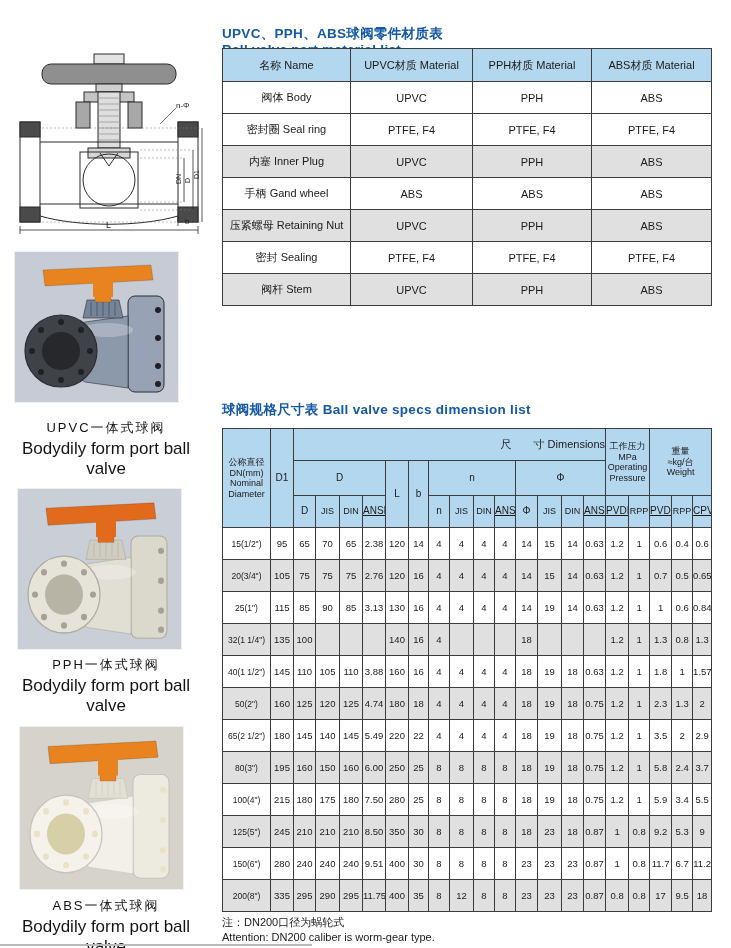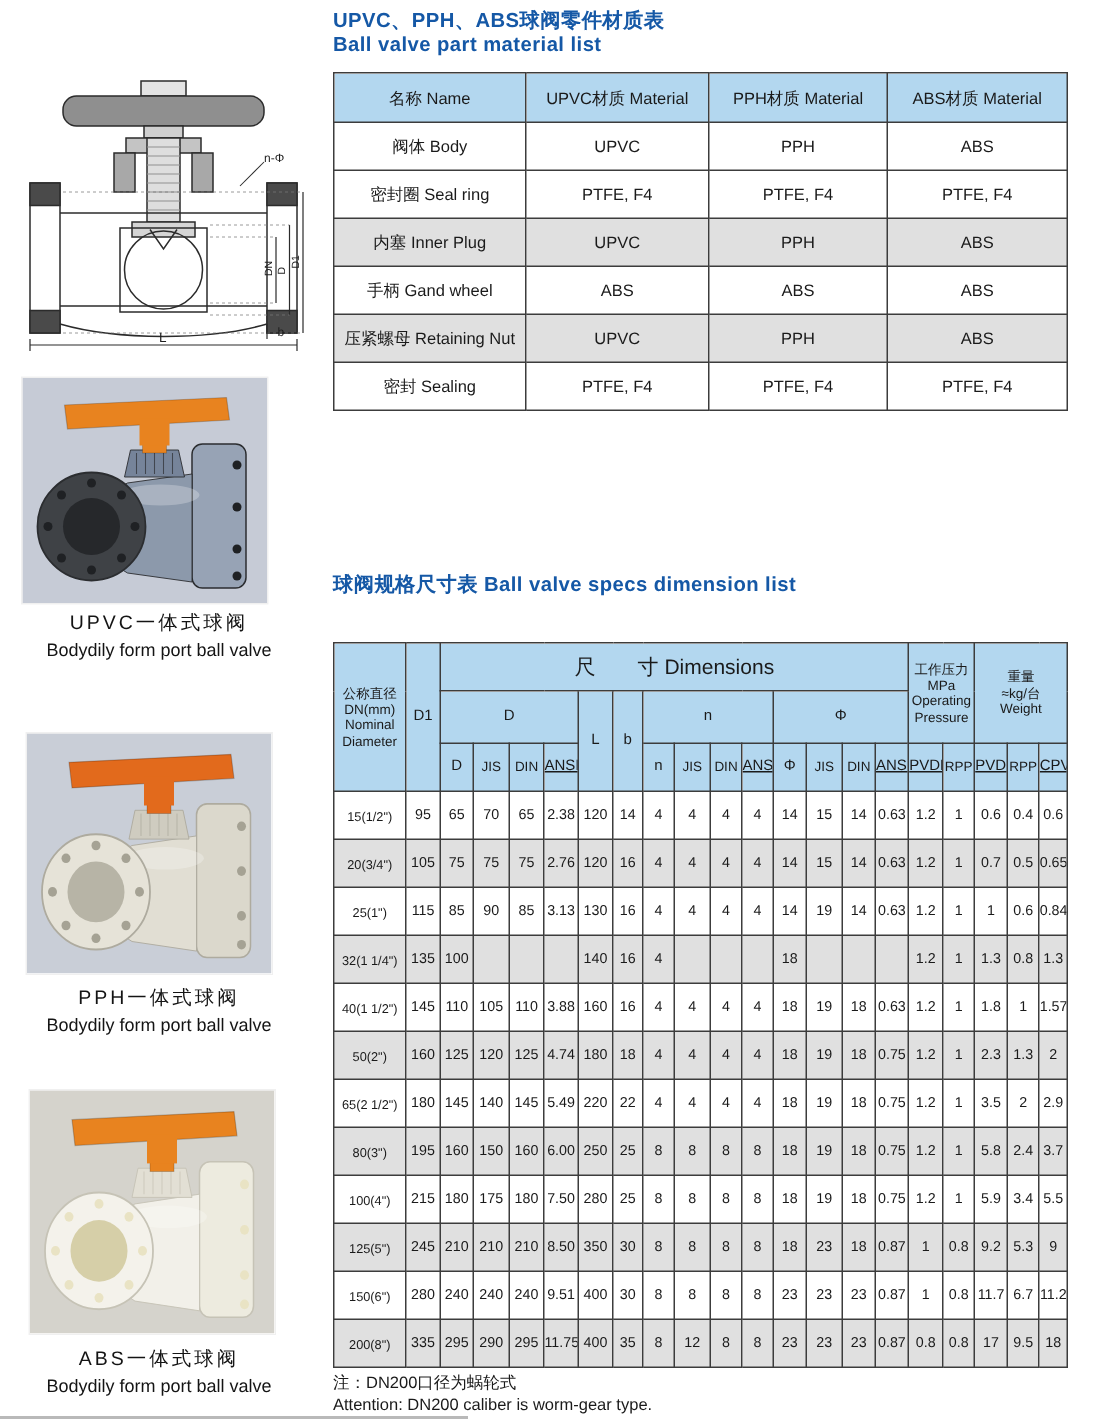"UPVC、PPH、ABS球阀零件材质表" .sec-title { margin-top: none -> 20px }
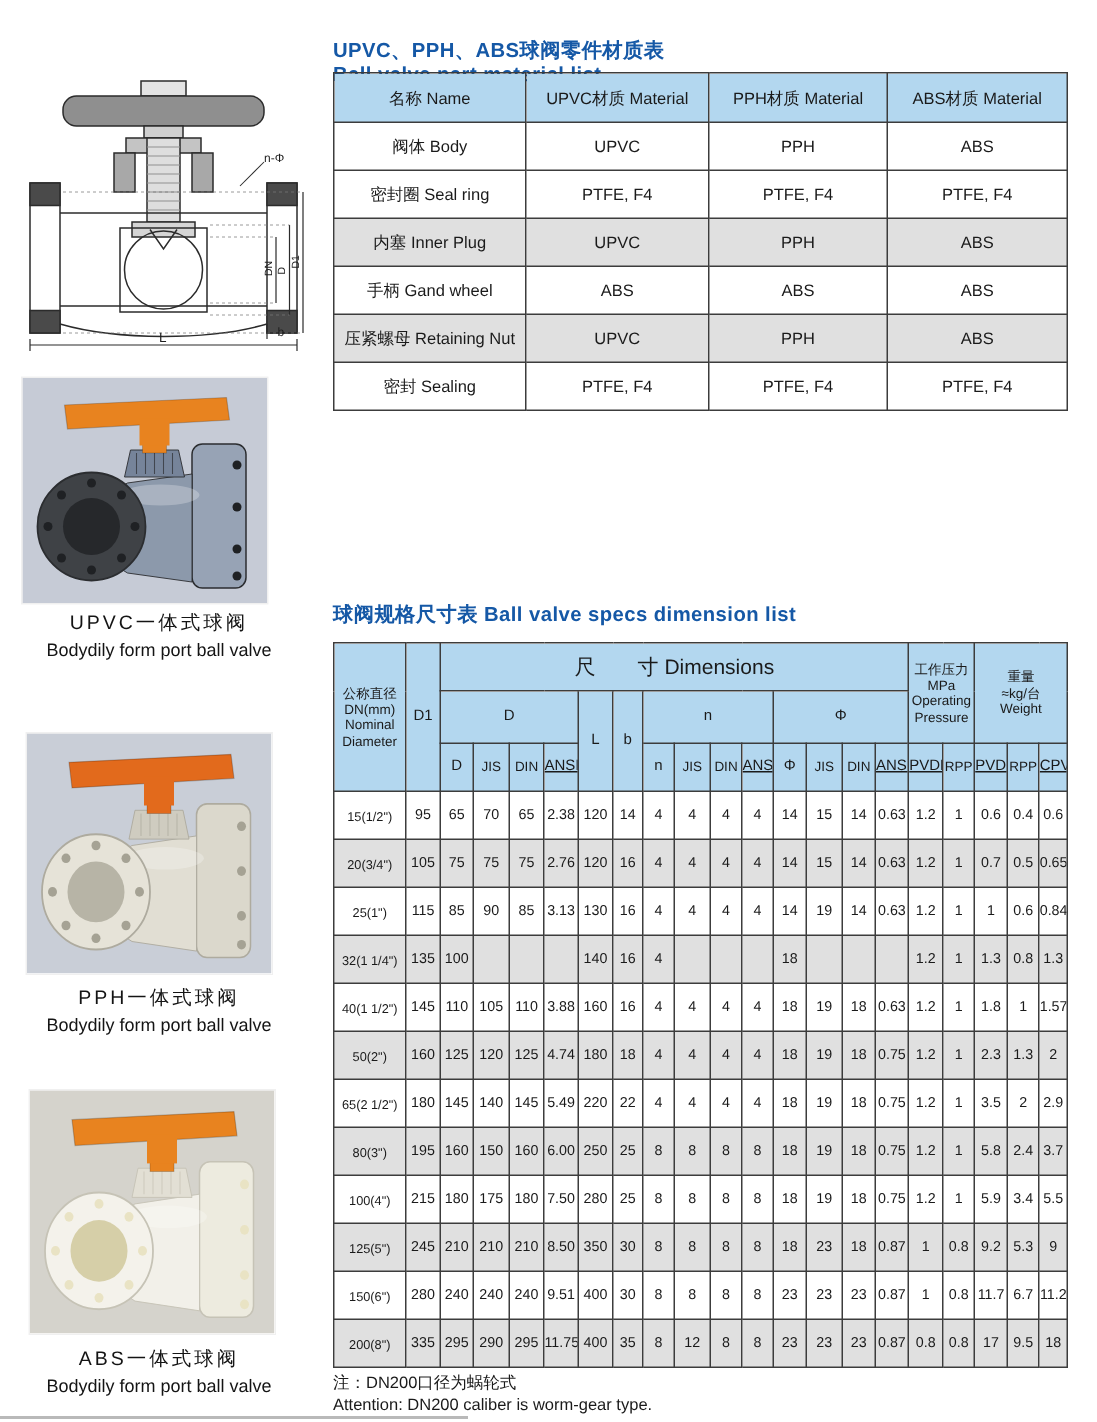"阀杆 Stem" tr.alt { html: none -> <tr> <td>阀杆 Stem</td> <td>UPVC</td> <td>PPH</td> <td>ABS</td> </tr> }
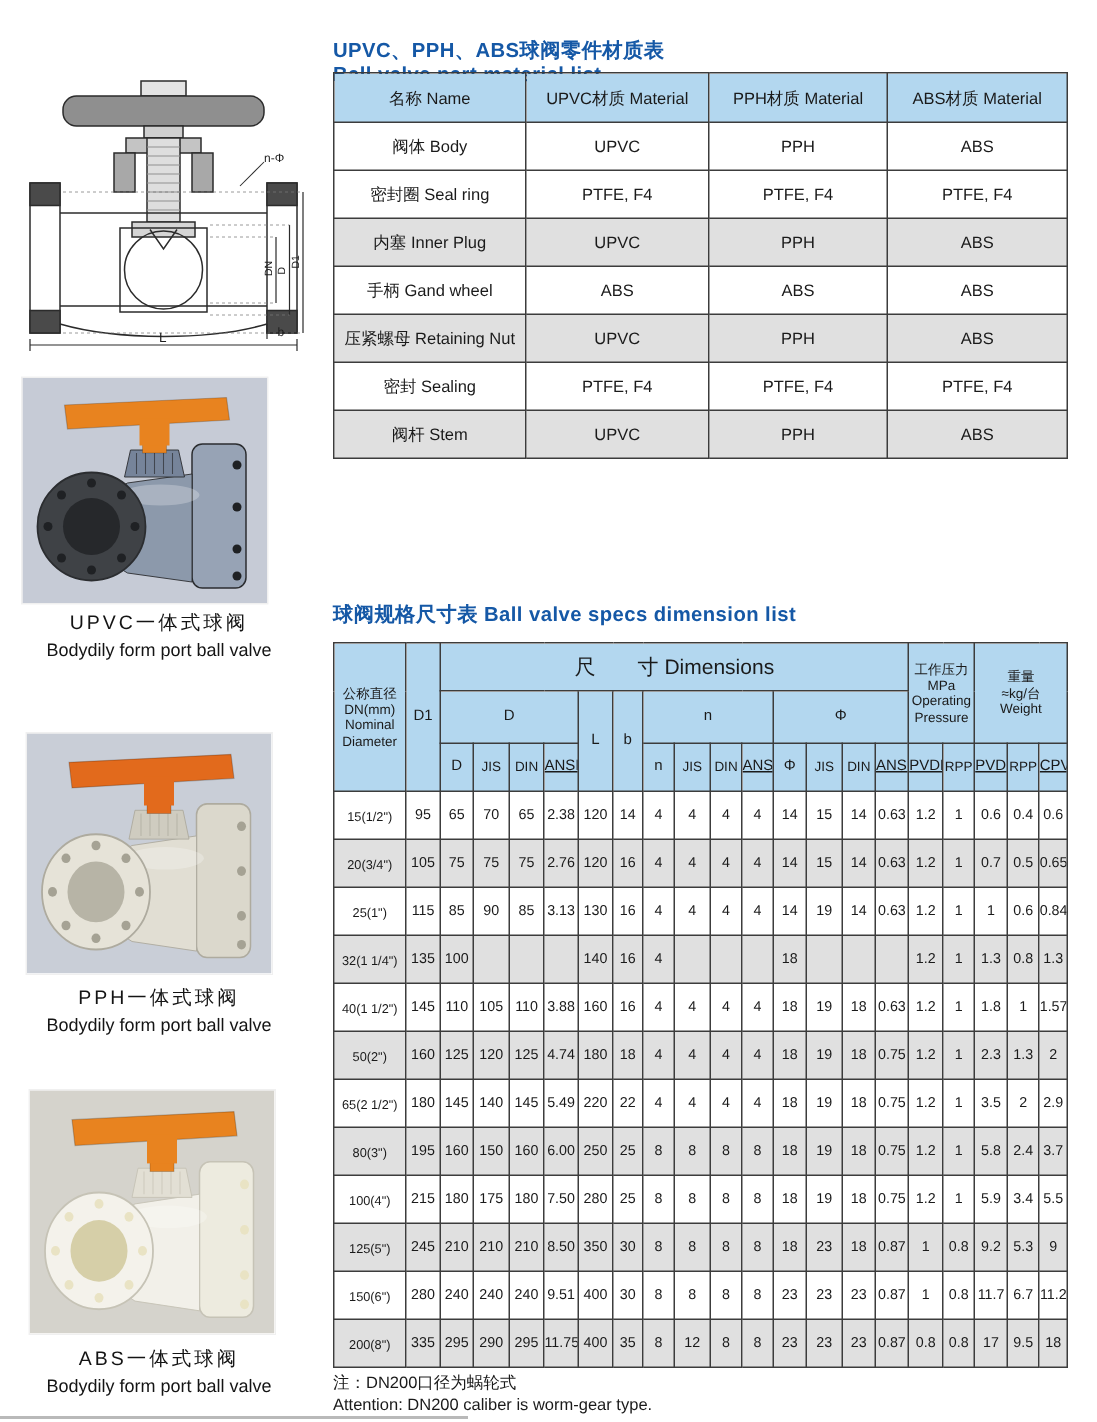"UPVC一体式球阀" #caption-0 { top: 406px -> 419px }
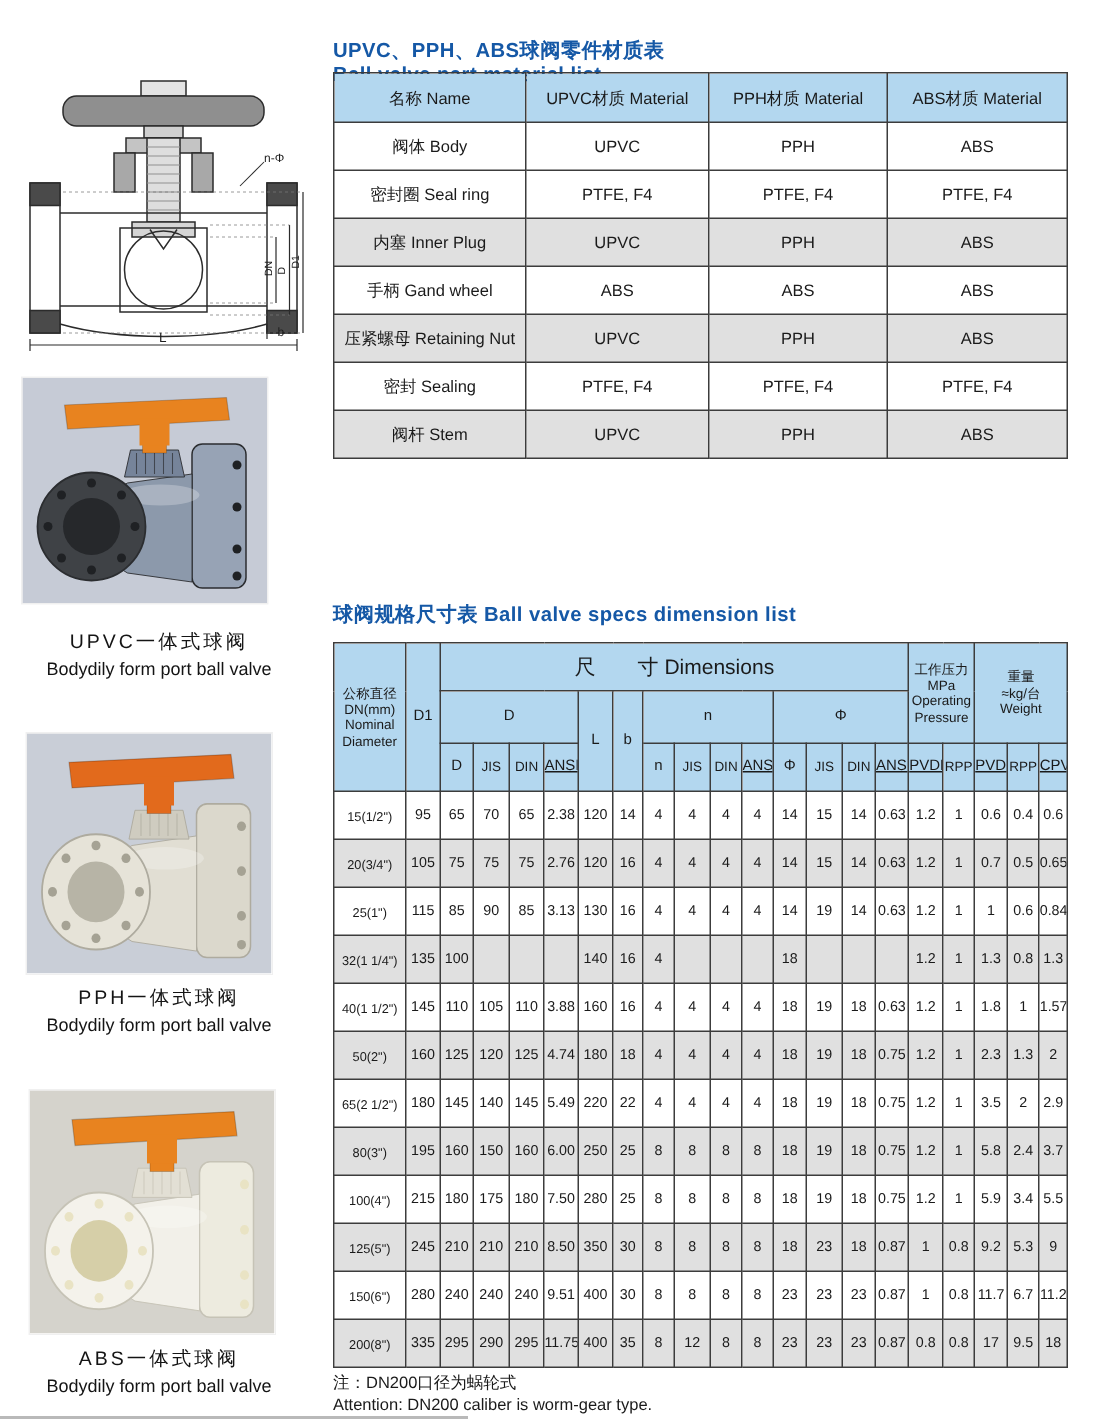"Bodydily form port ball valve" .caption .en { font-size: 12px -> 17px }
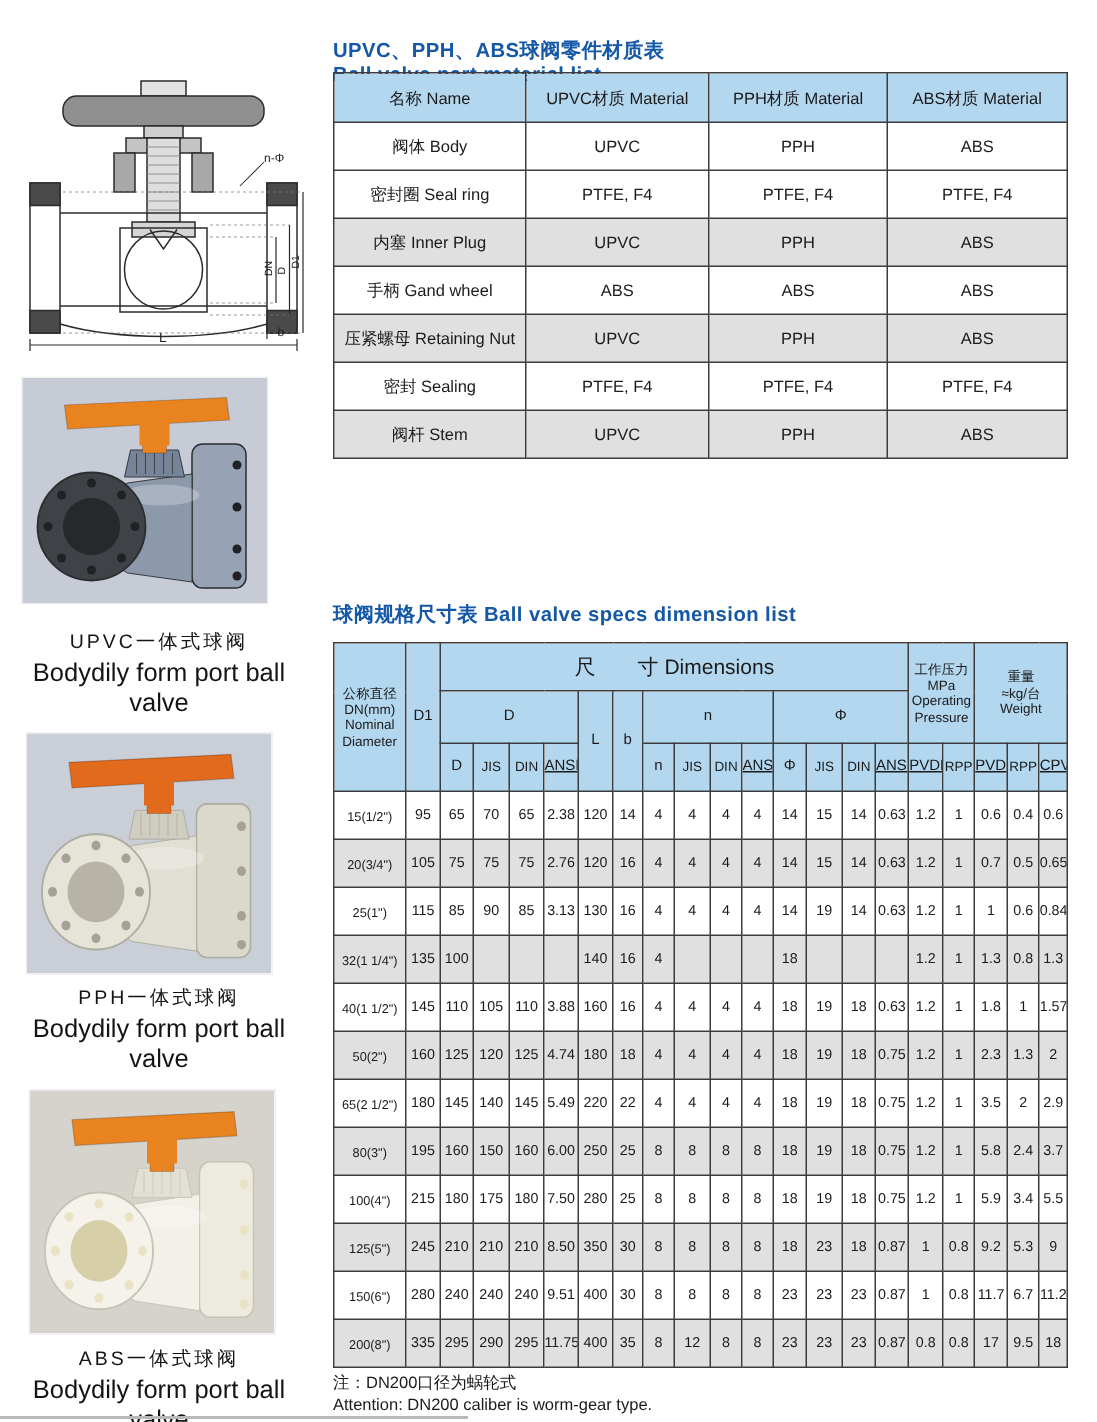"尺 寸 Dimensions" #dimension-table th.big { font-size: 14px -> 11px; text-align: none -> right }
